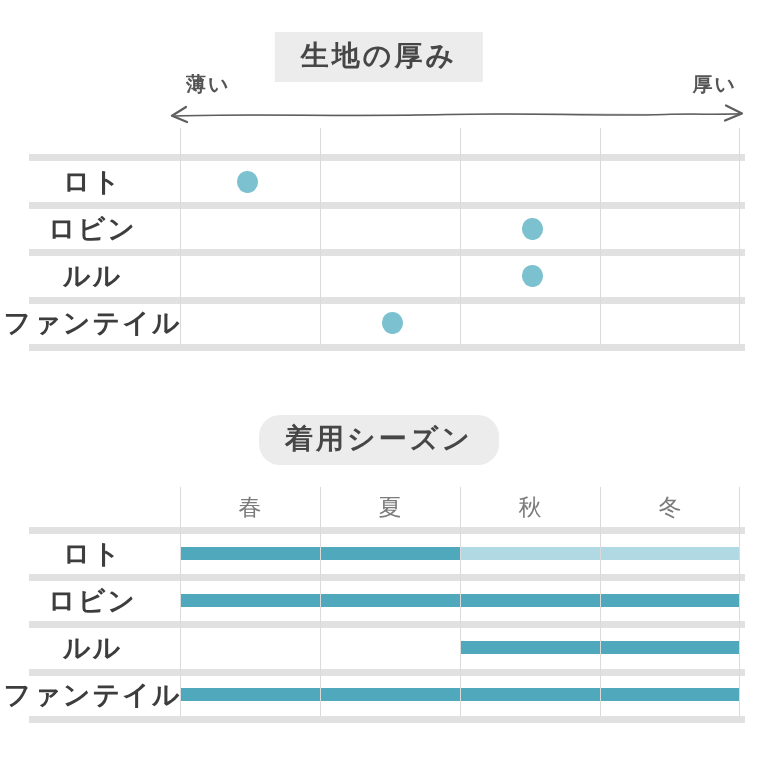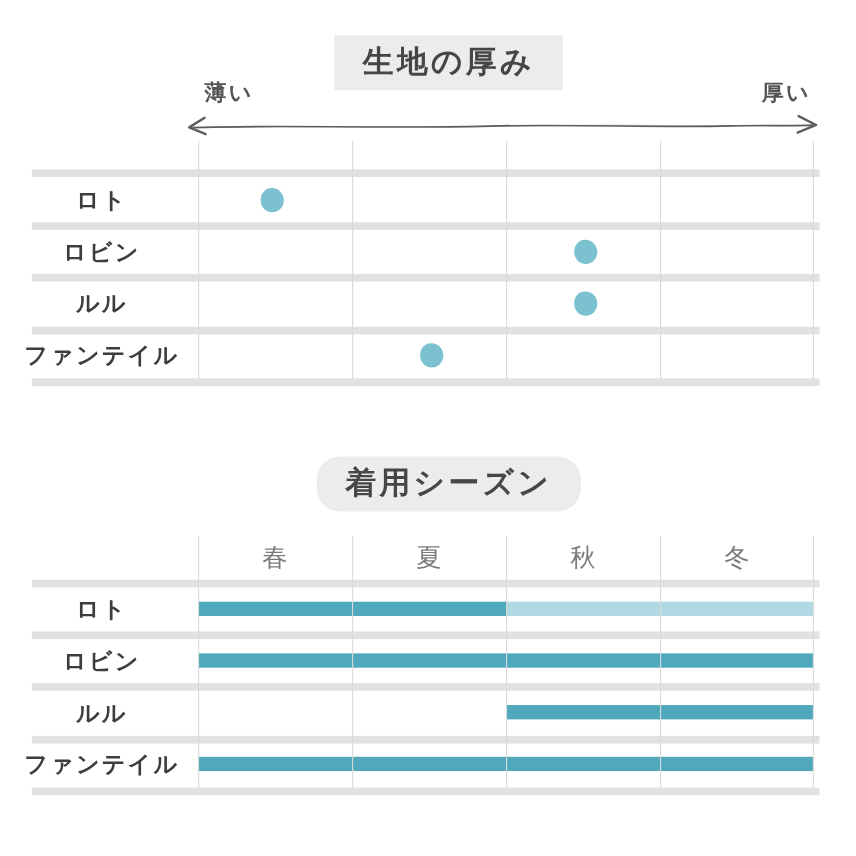"生地の厚み" .chart-title { left: 408px -> 379px }
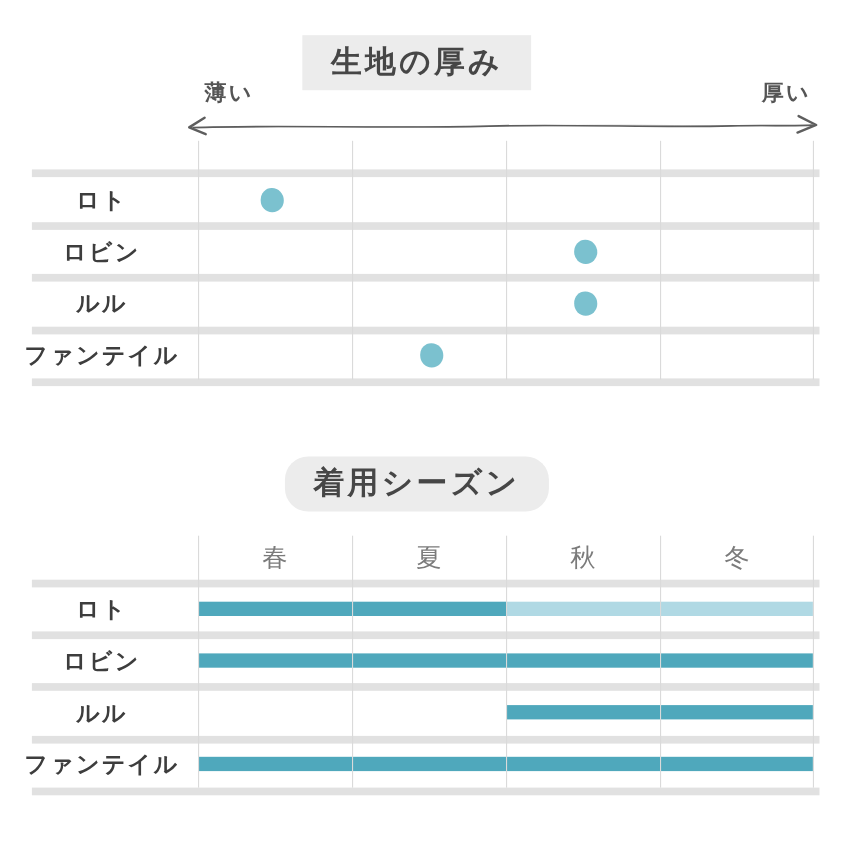"ロト" .row-label { font-size: 21px -> 27px }
